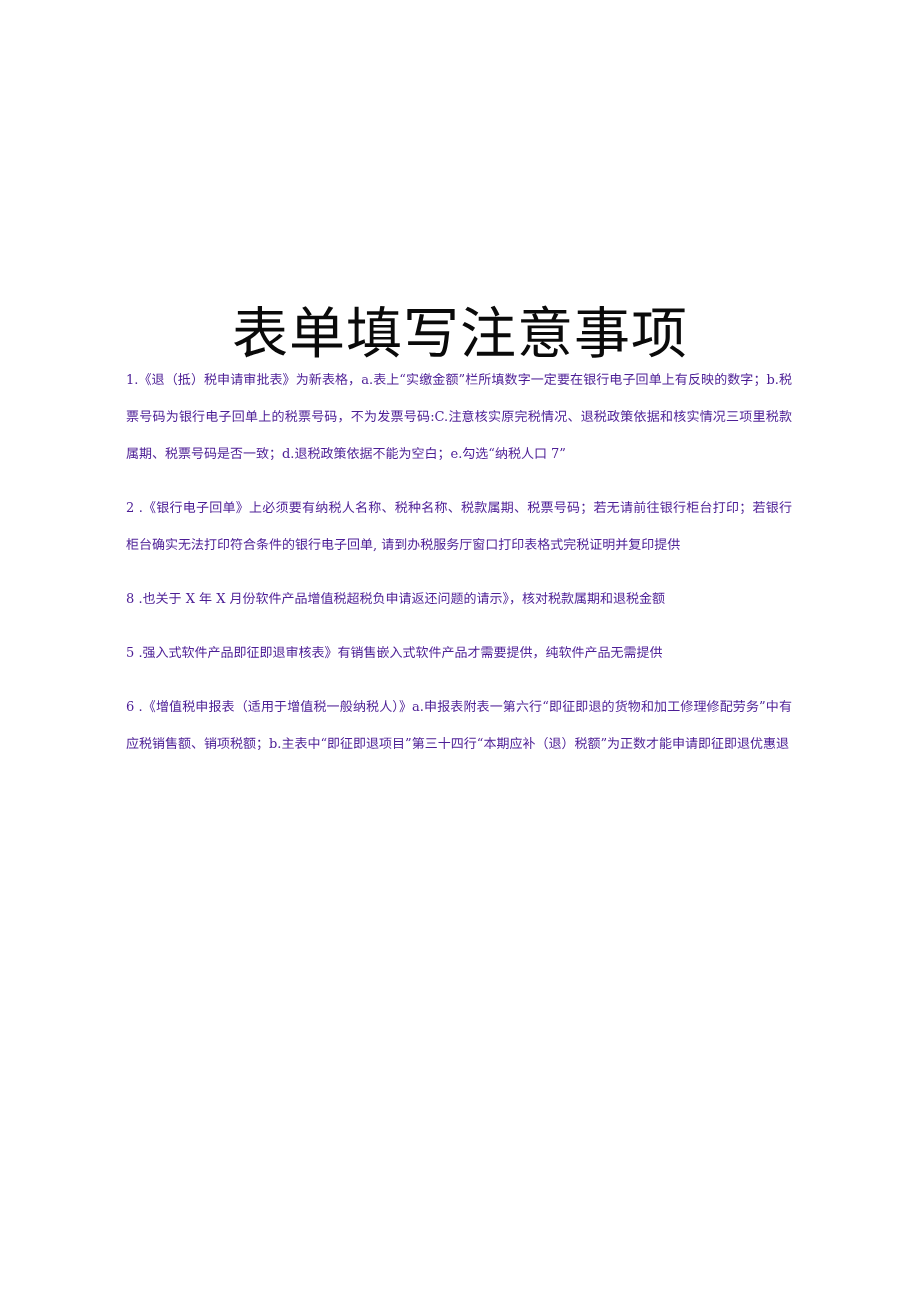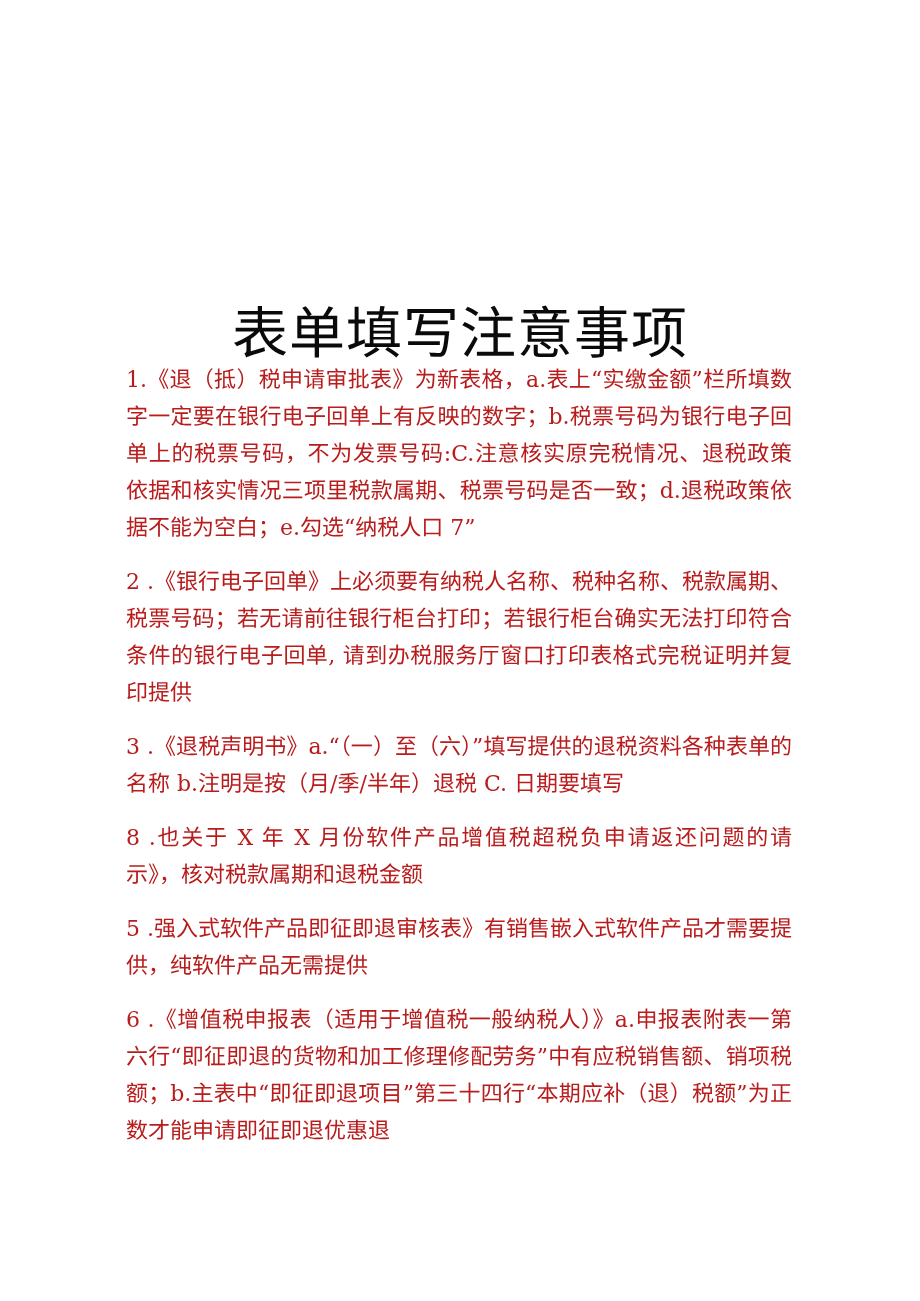"1.《退（抵）税申请审批表》为新表格，a.表上“实缴金额”栏所填数字一定要在银行" .para { color: #b91c1c -> #4c1d95; font-size: 22px -> 13px }
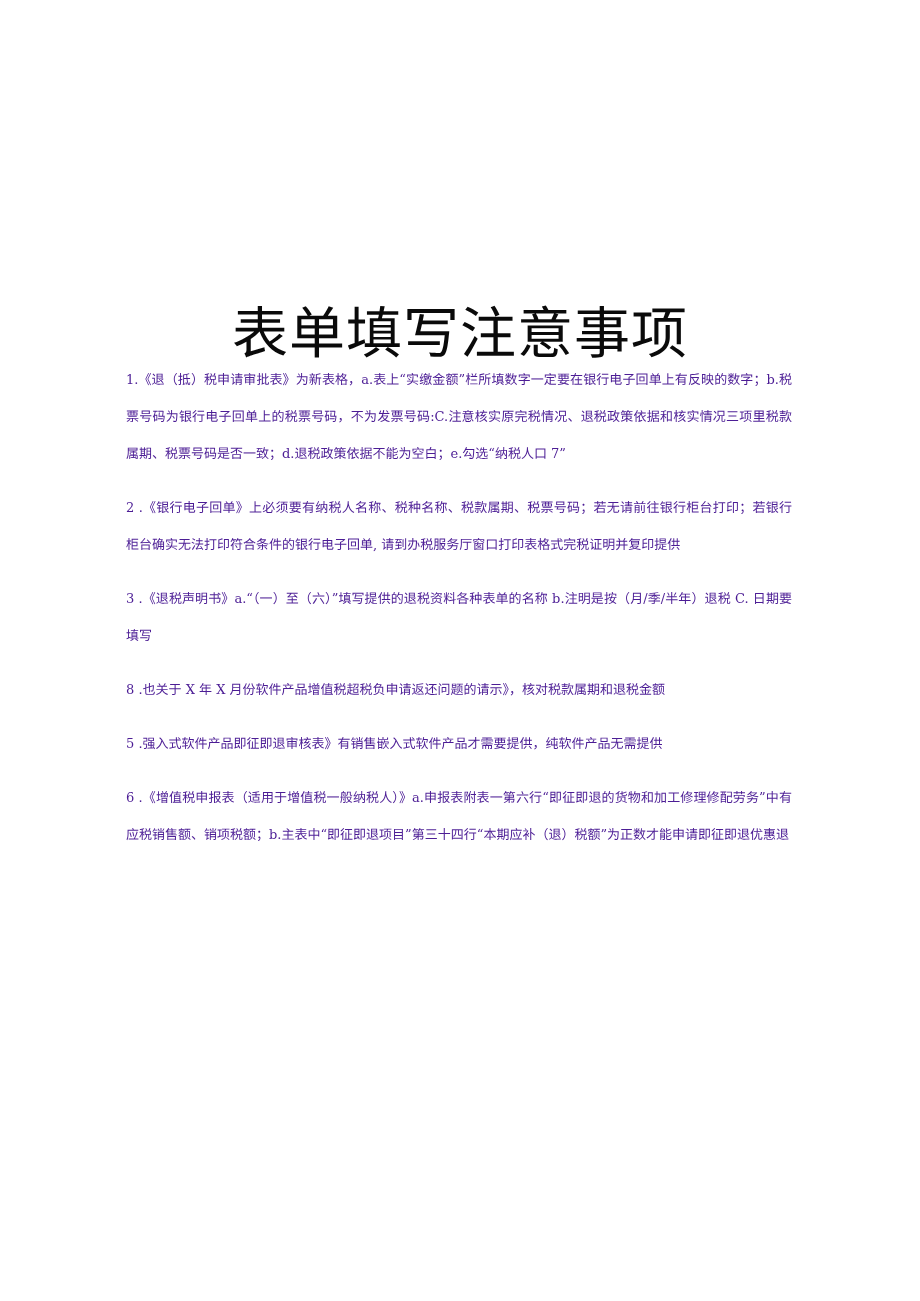"3 .《退税声明书》a.“（一）至（六）”填写提供的退税资料各种表单的名称" p.para { html: <p>3 .《退税声明书》a.“（一）至（六）”填写提供的退税资料各种表单的名称 b.注明是按（月/季/半年）退税 C. 日期要填写</p> -> none }
